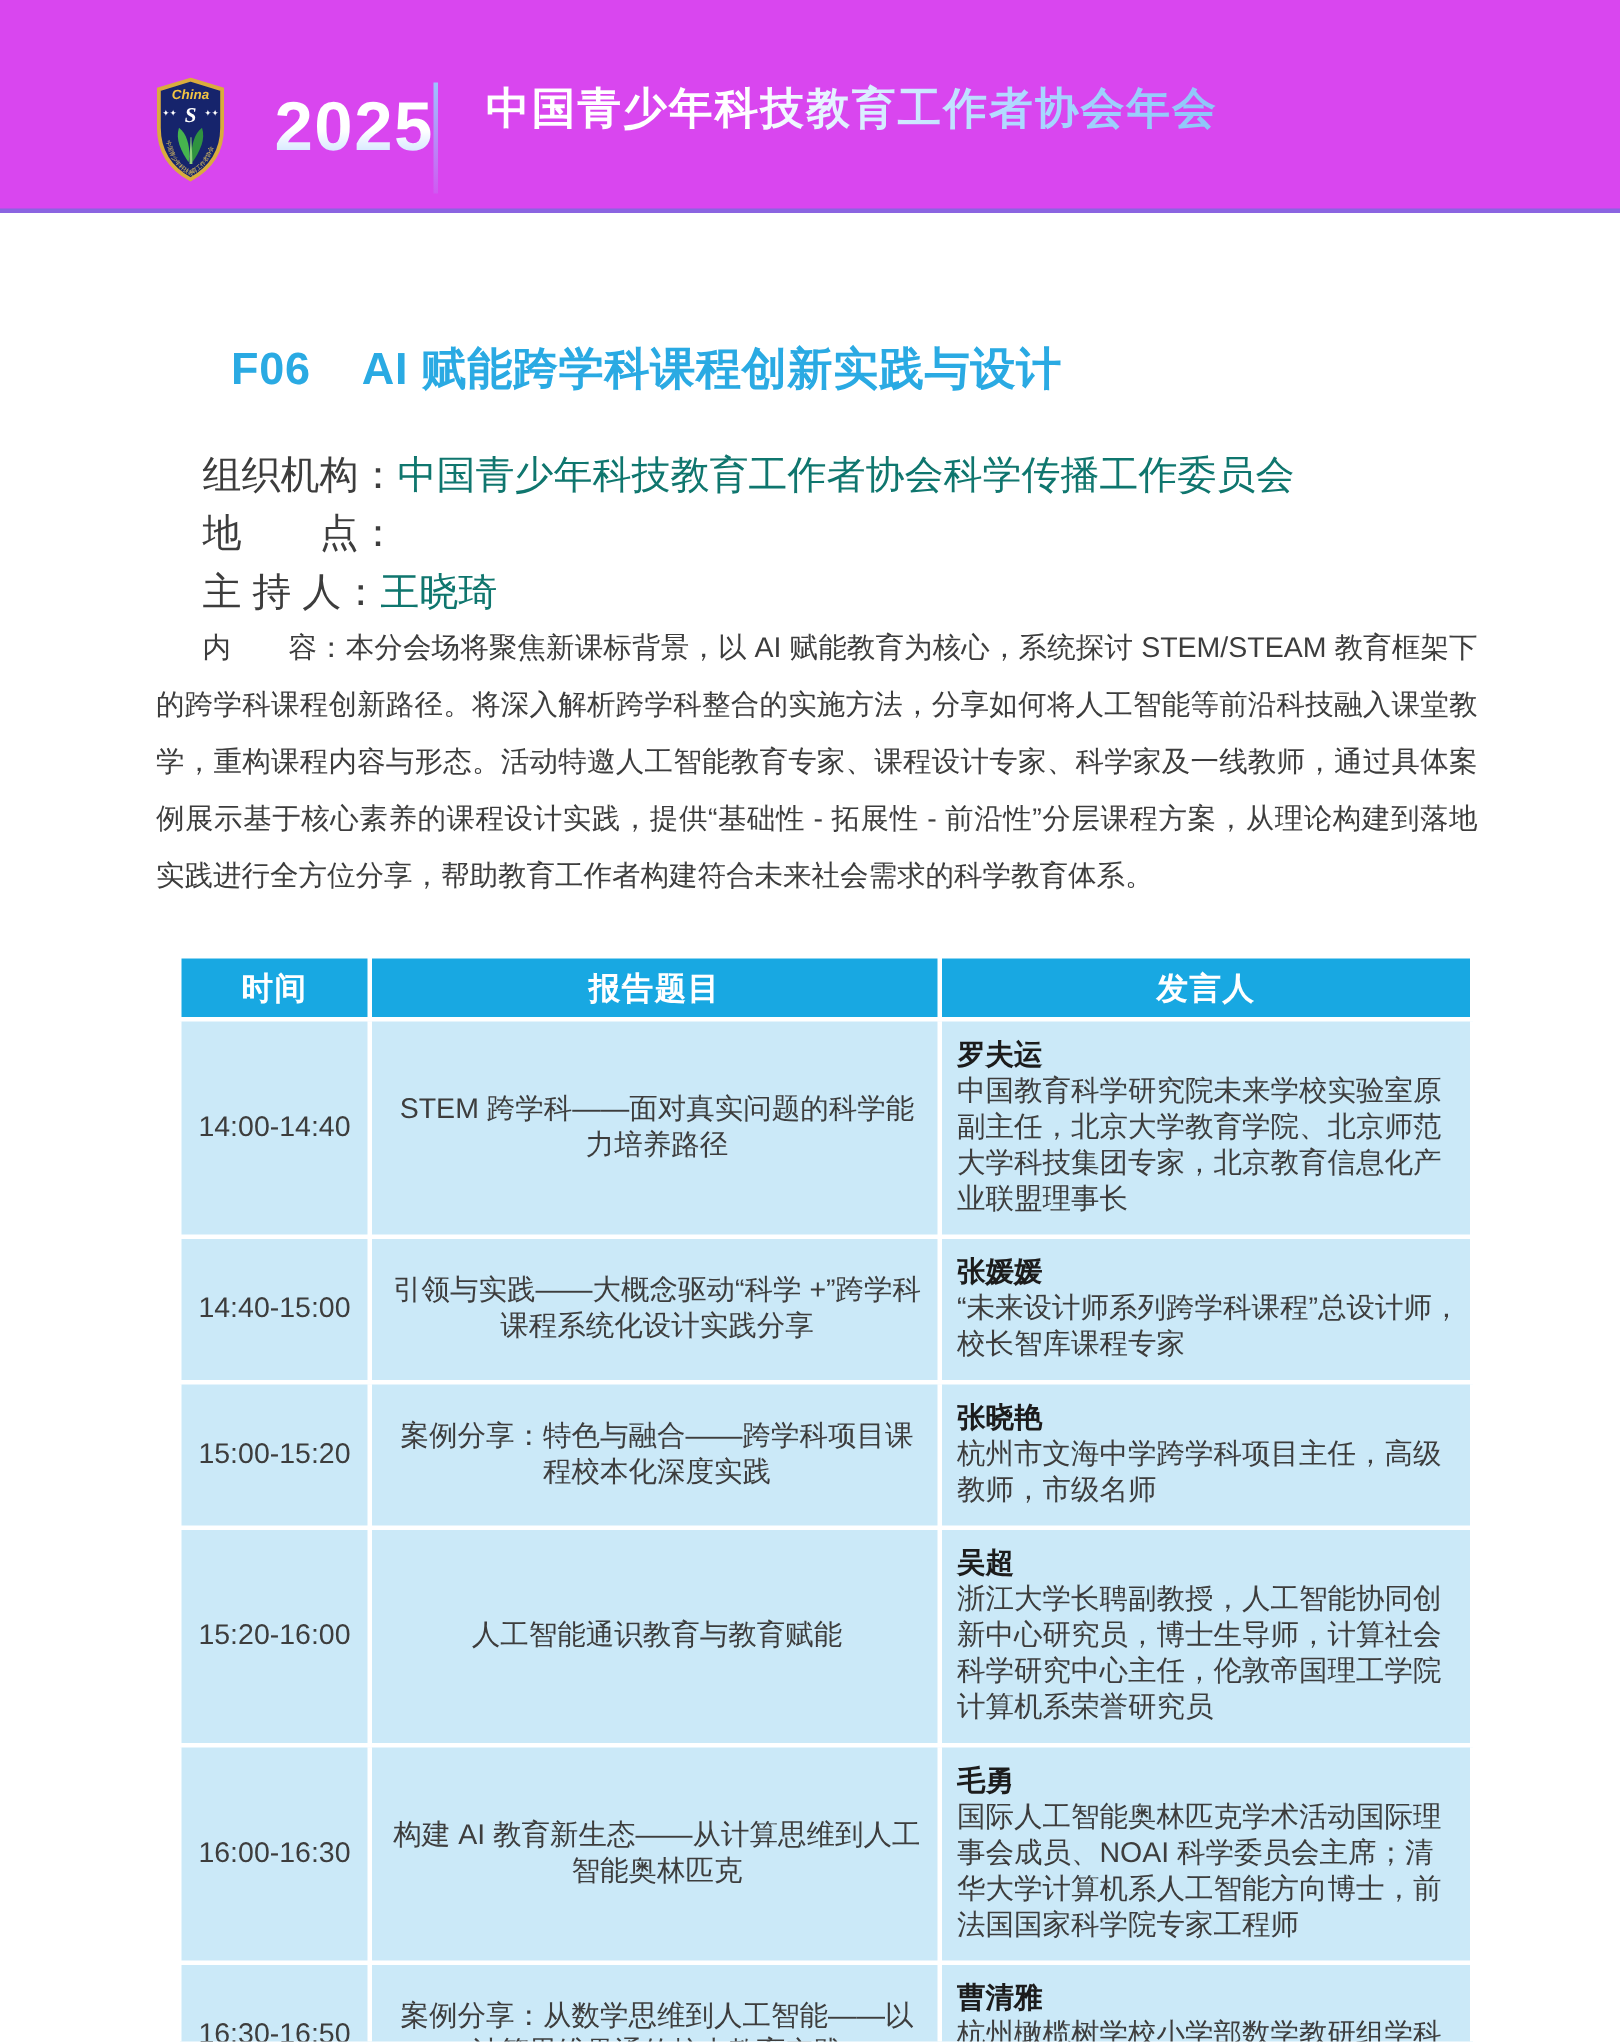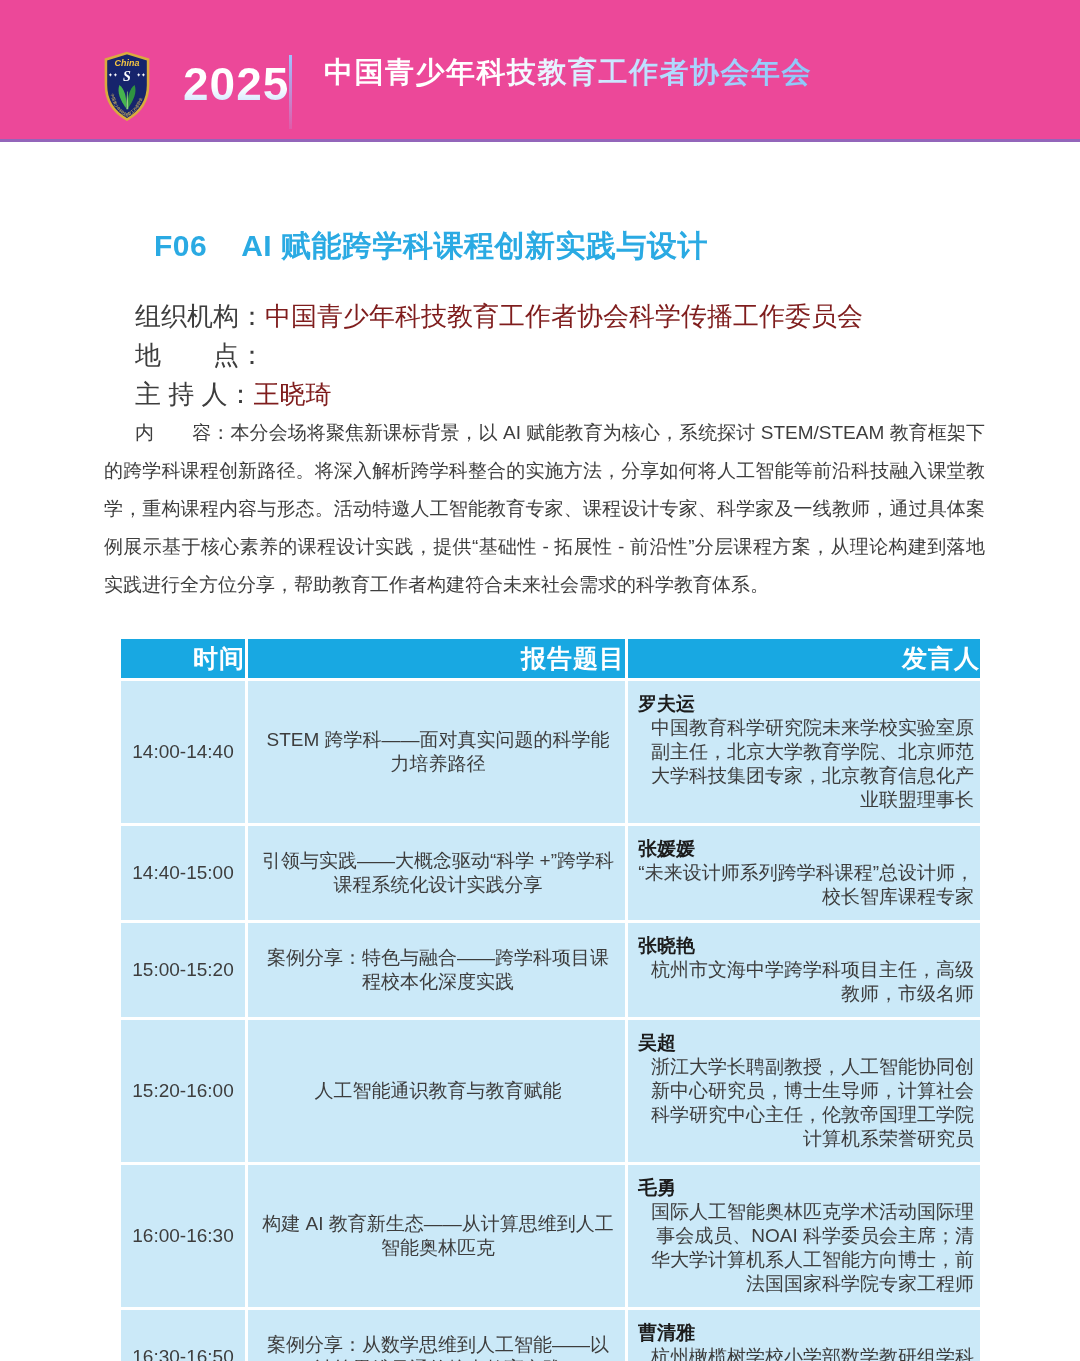"China" .banner { background: #ec4899 -> #d946ef }
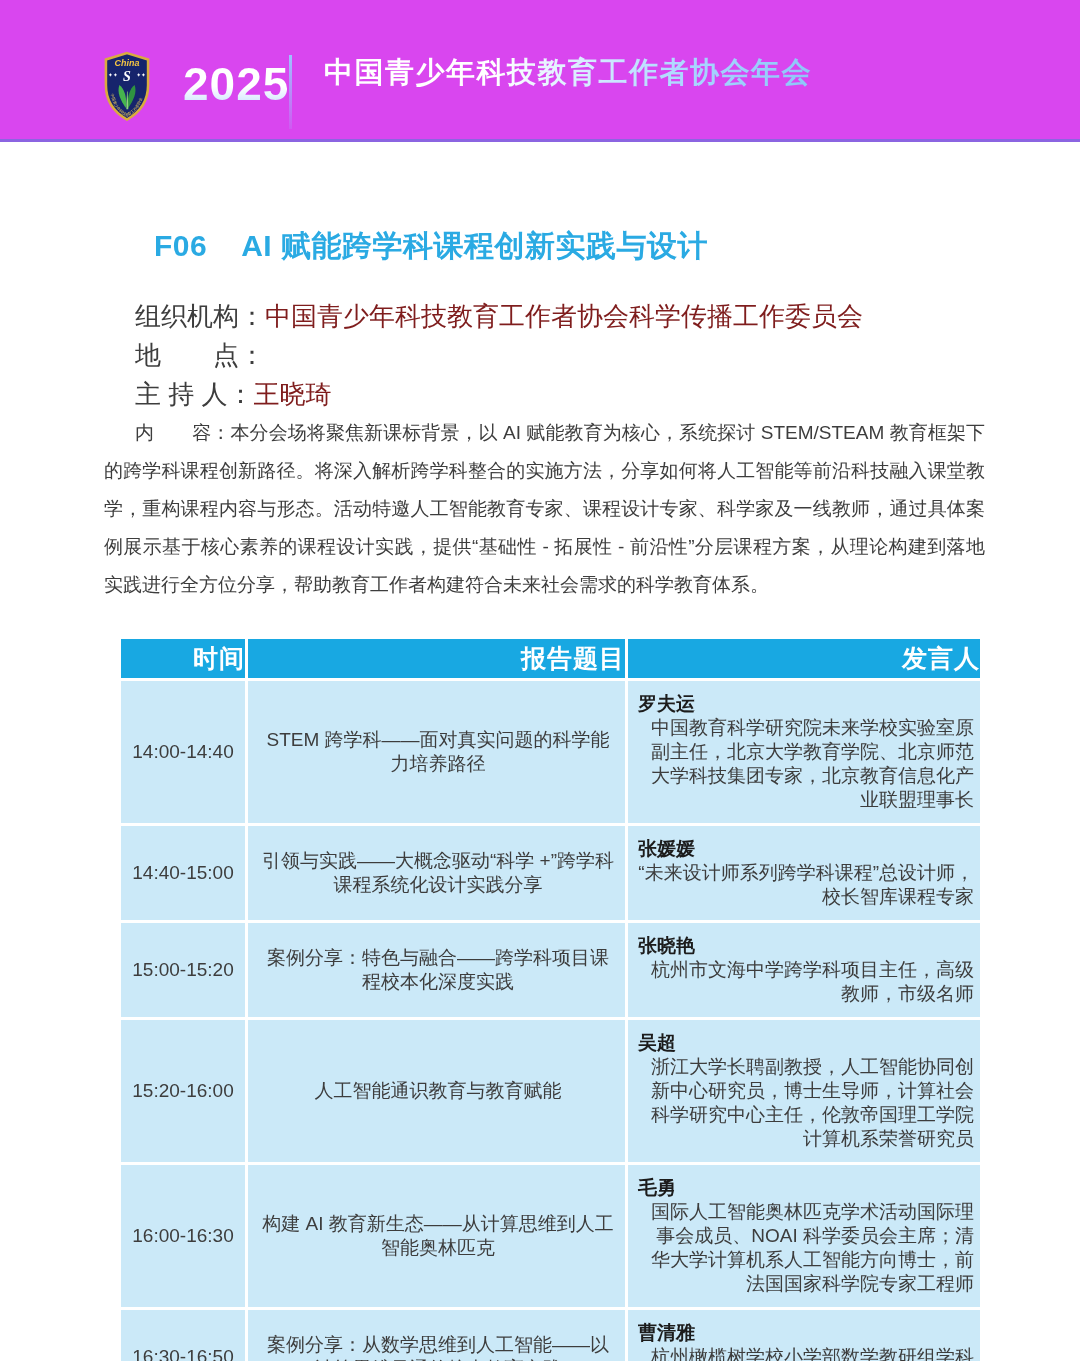"中国青少年科技教育工作者协会科学传播工作委员会" .meta-value { color: #7f1d1d -> #0f766e }
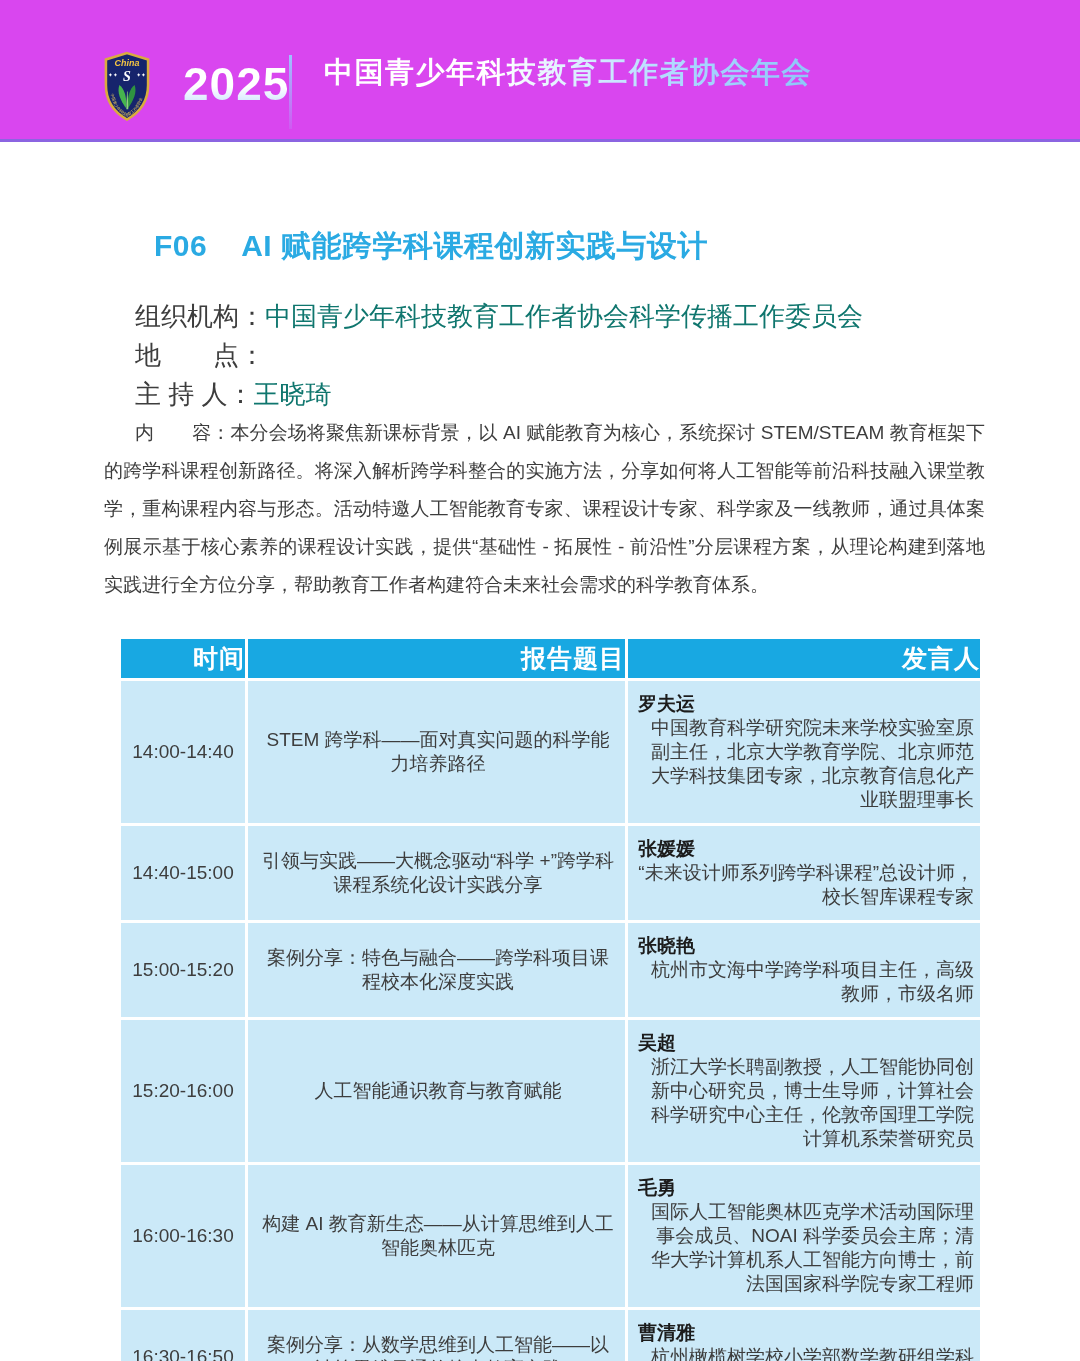"时间" .schedule th { font-size: 25px -> 21px; text-align: right -> none }
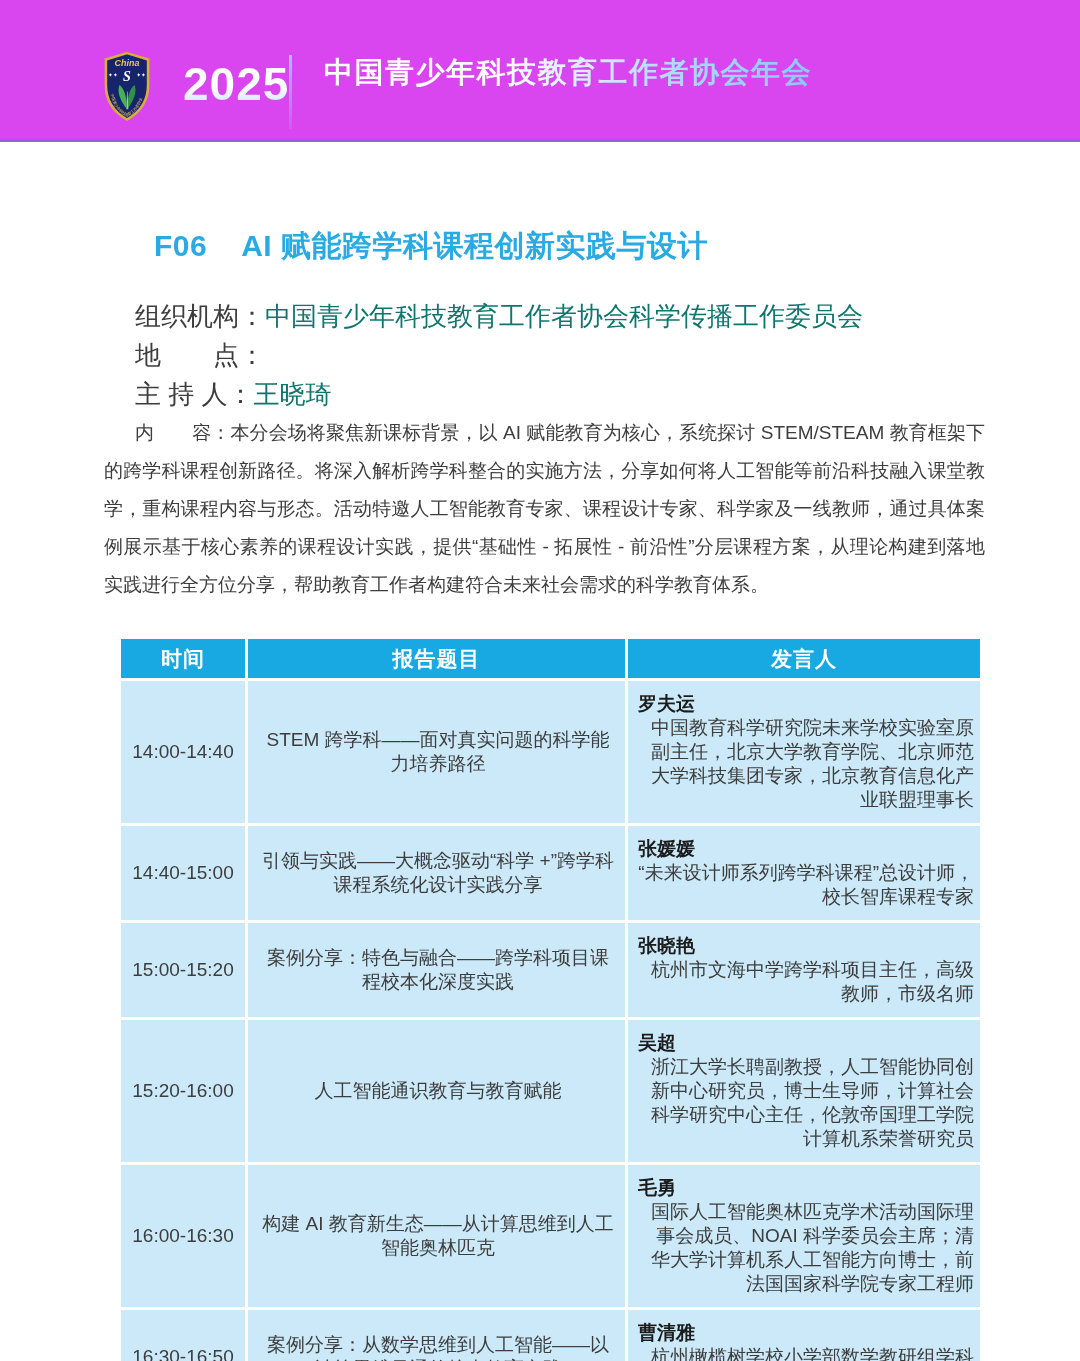"中国教育科学研究院未来学校实验室原副主任，北京大学教育学院、北京师范大学科技集团" .spk-desc { text-align: right -> none }
